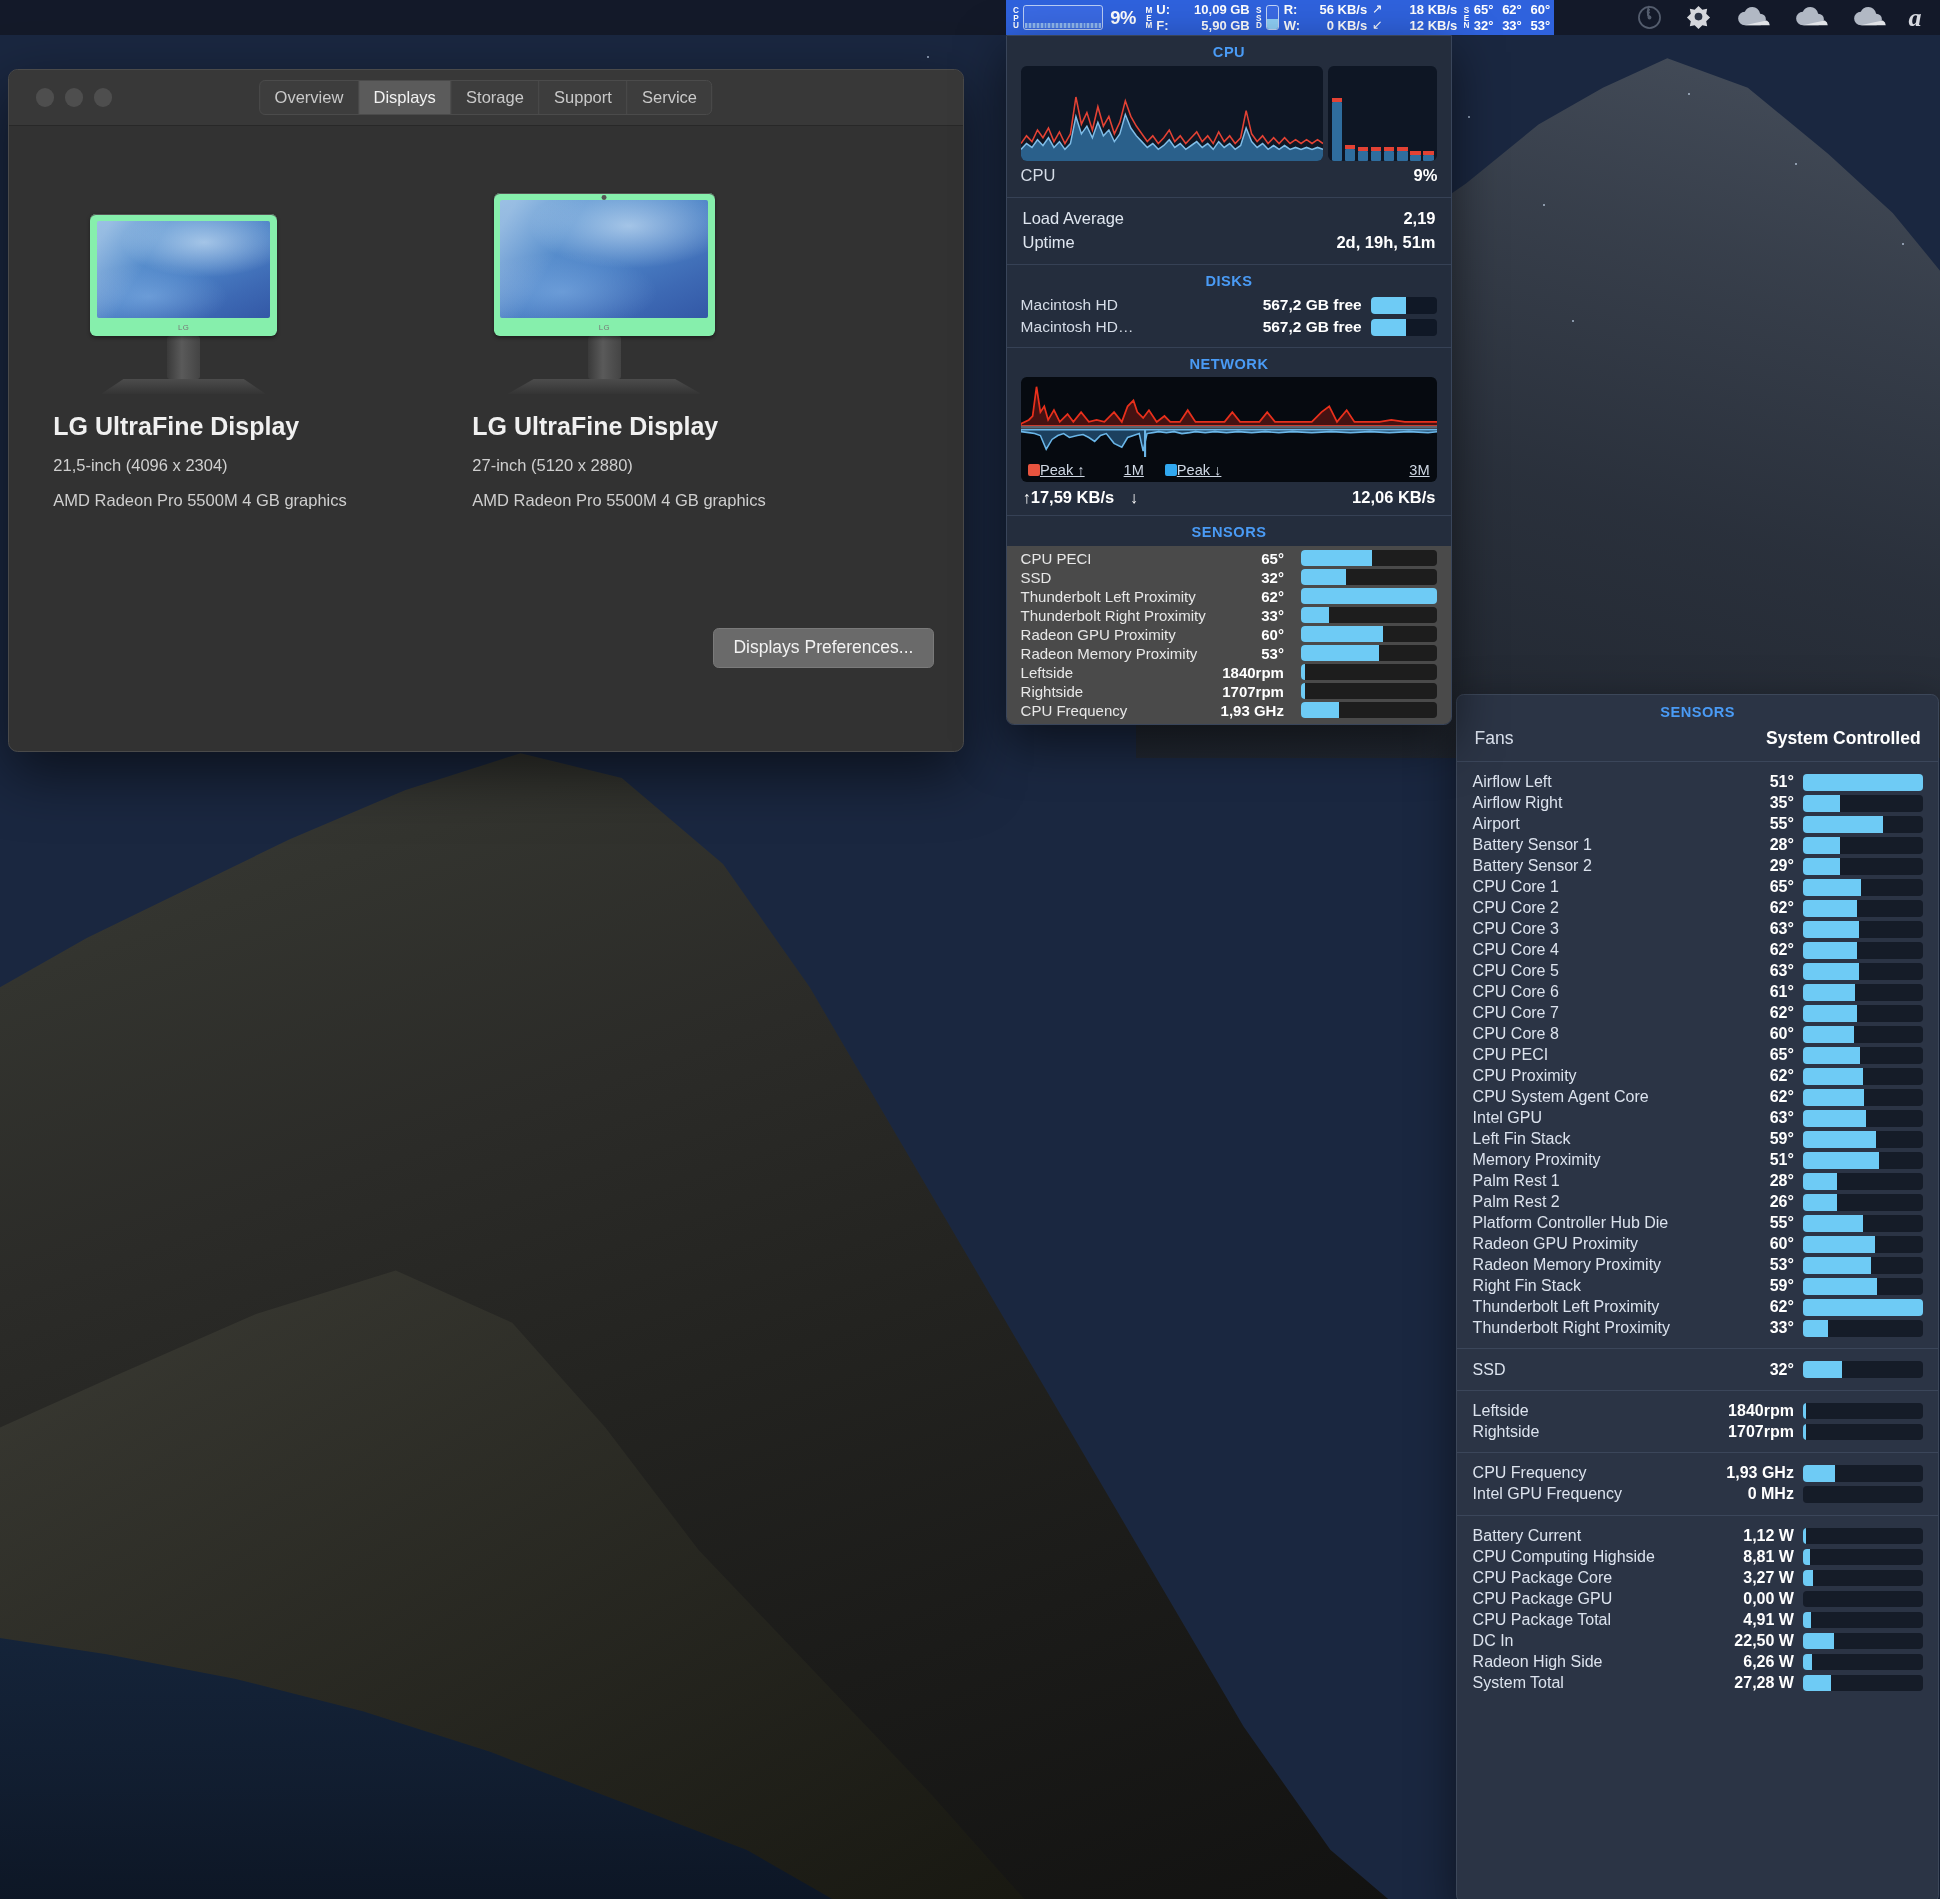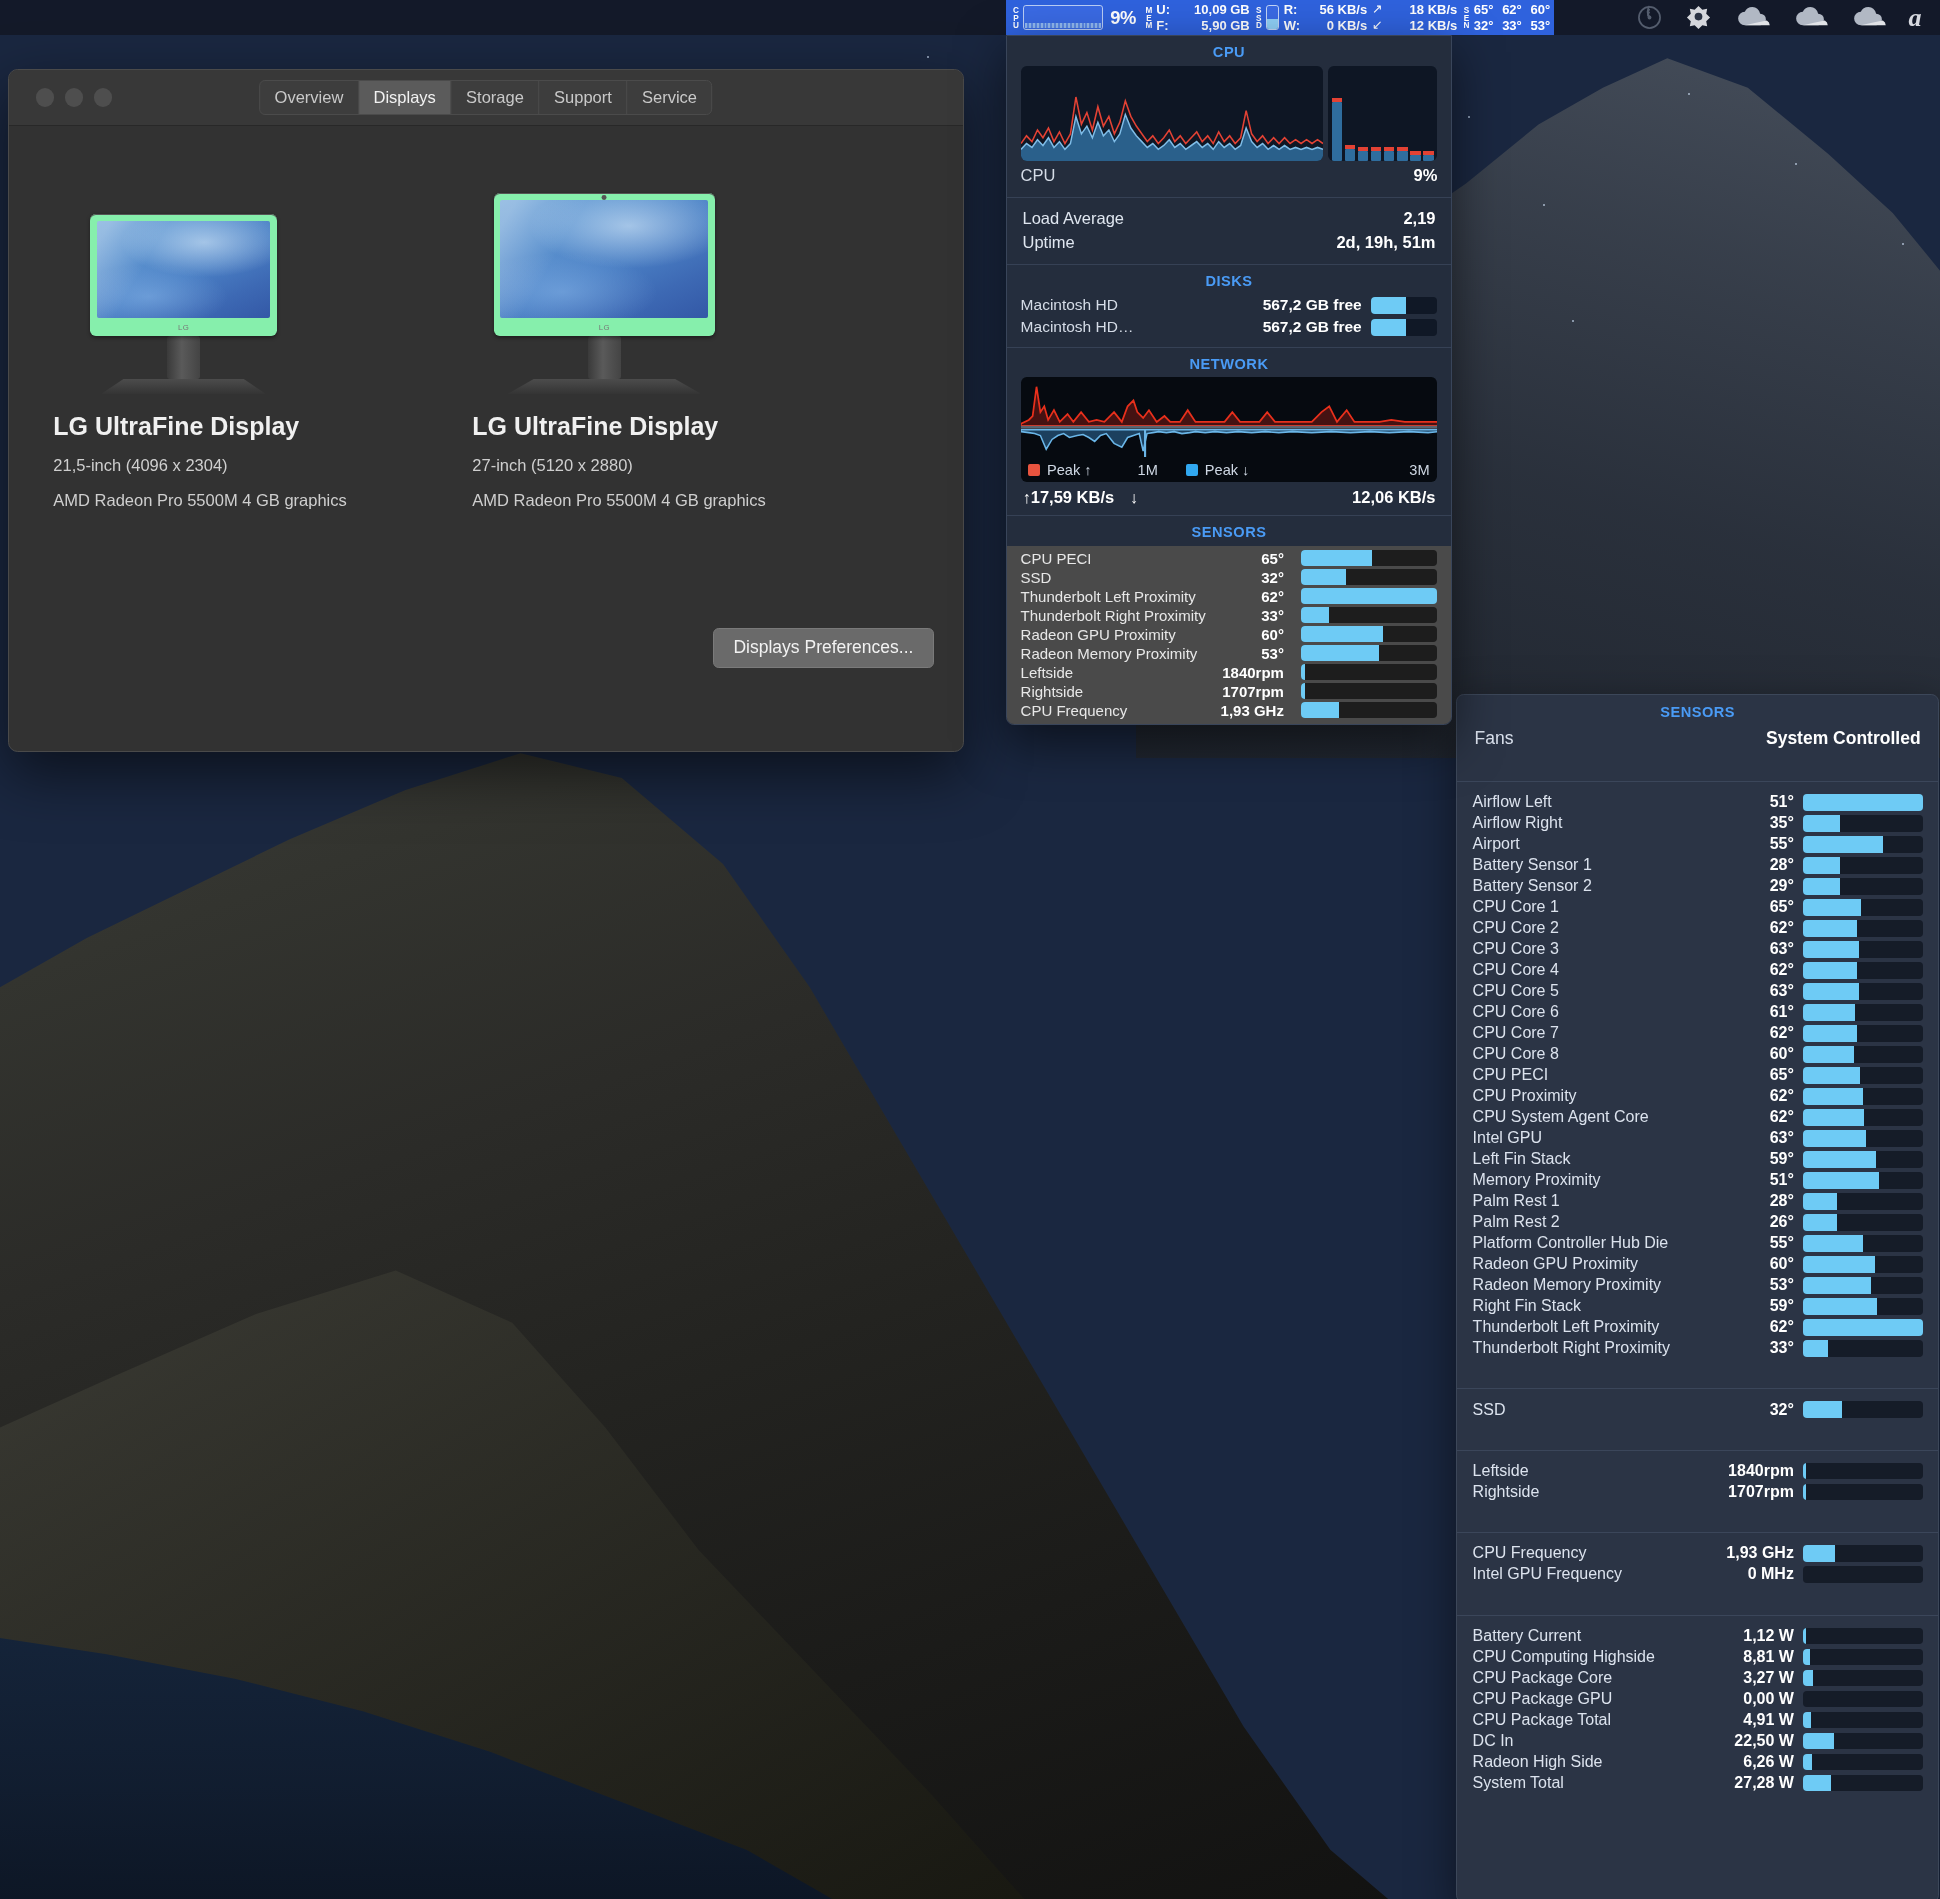"Peak ↑" .net-legend { gap: 7px -> 0; text-decoration: none -> underline }
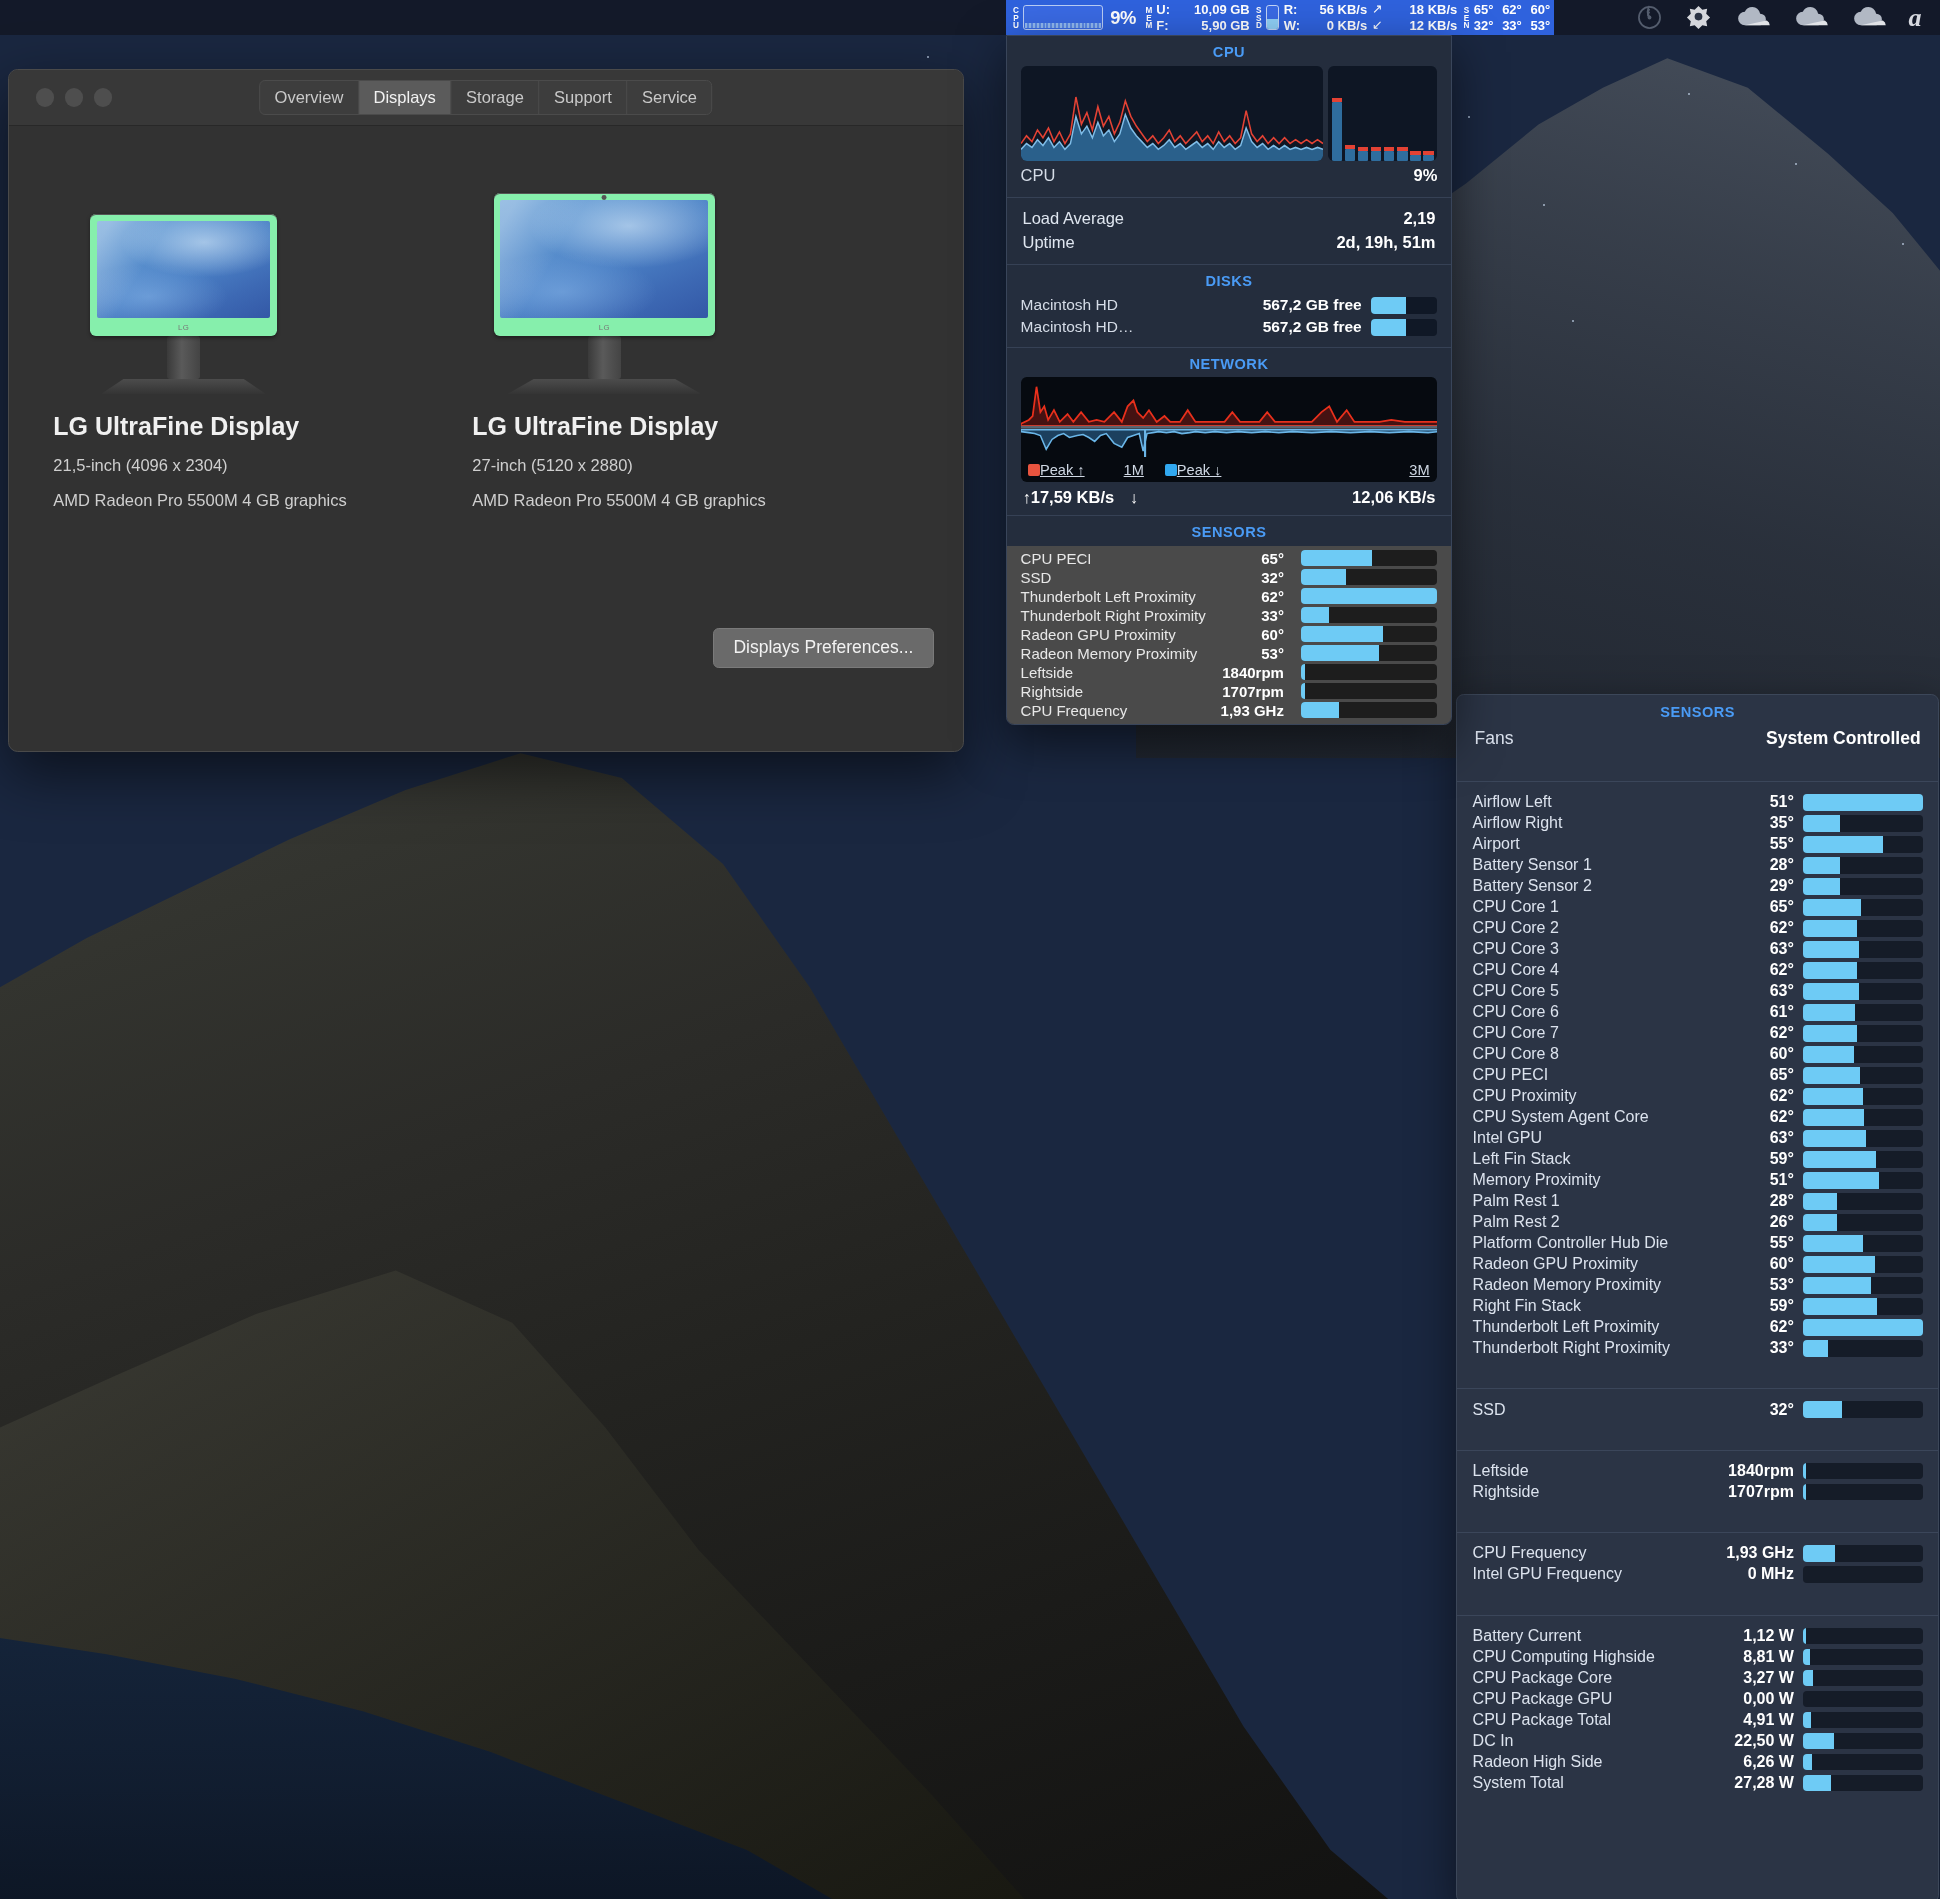"Airflow Left" .sgroup { margin-top: 20px -> none }
